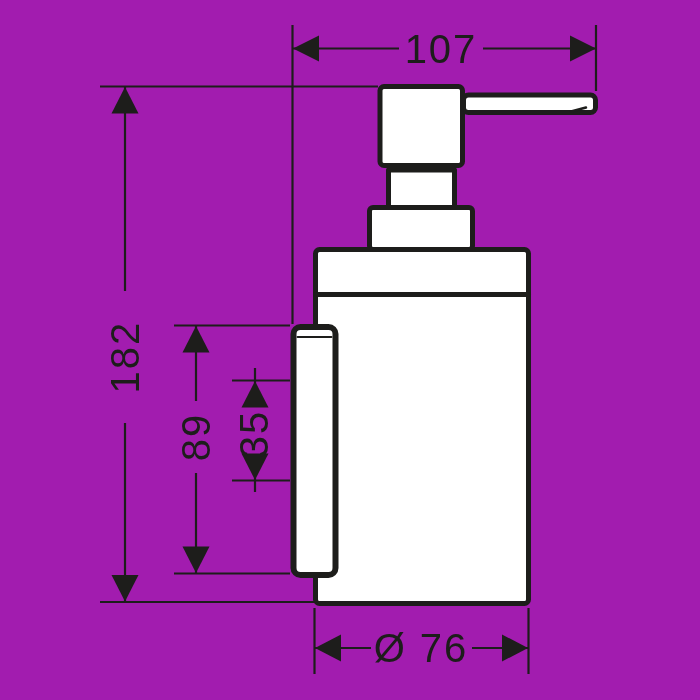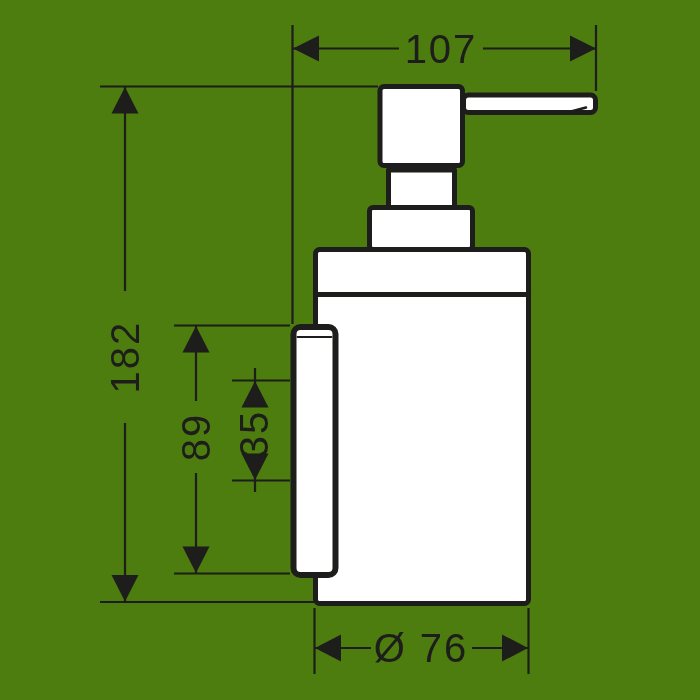"107" .canvas { background: #4d7c0f -> #a21caf }
